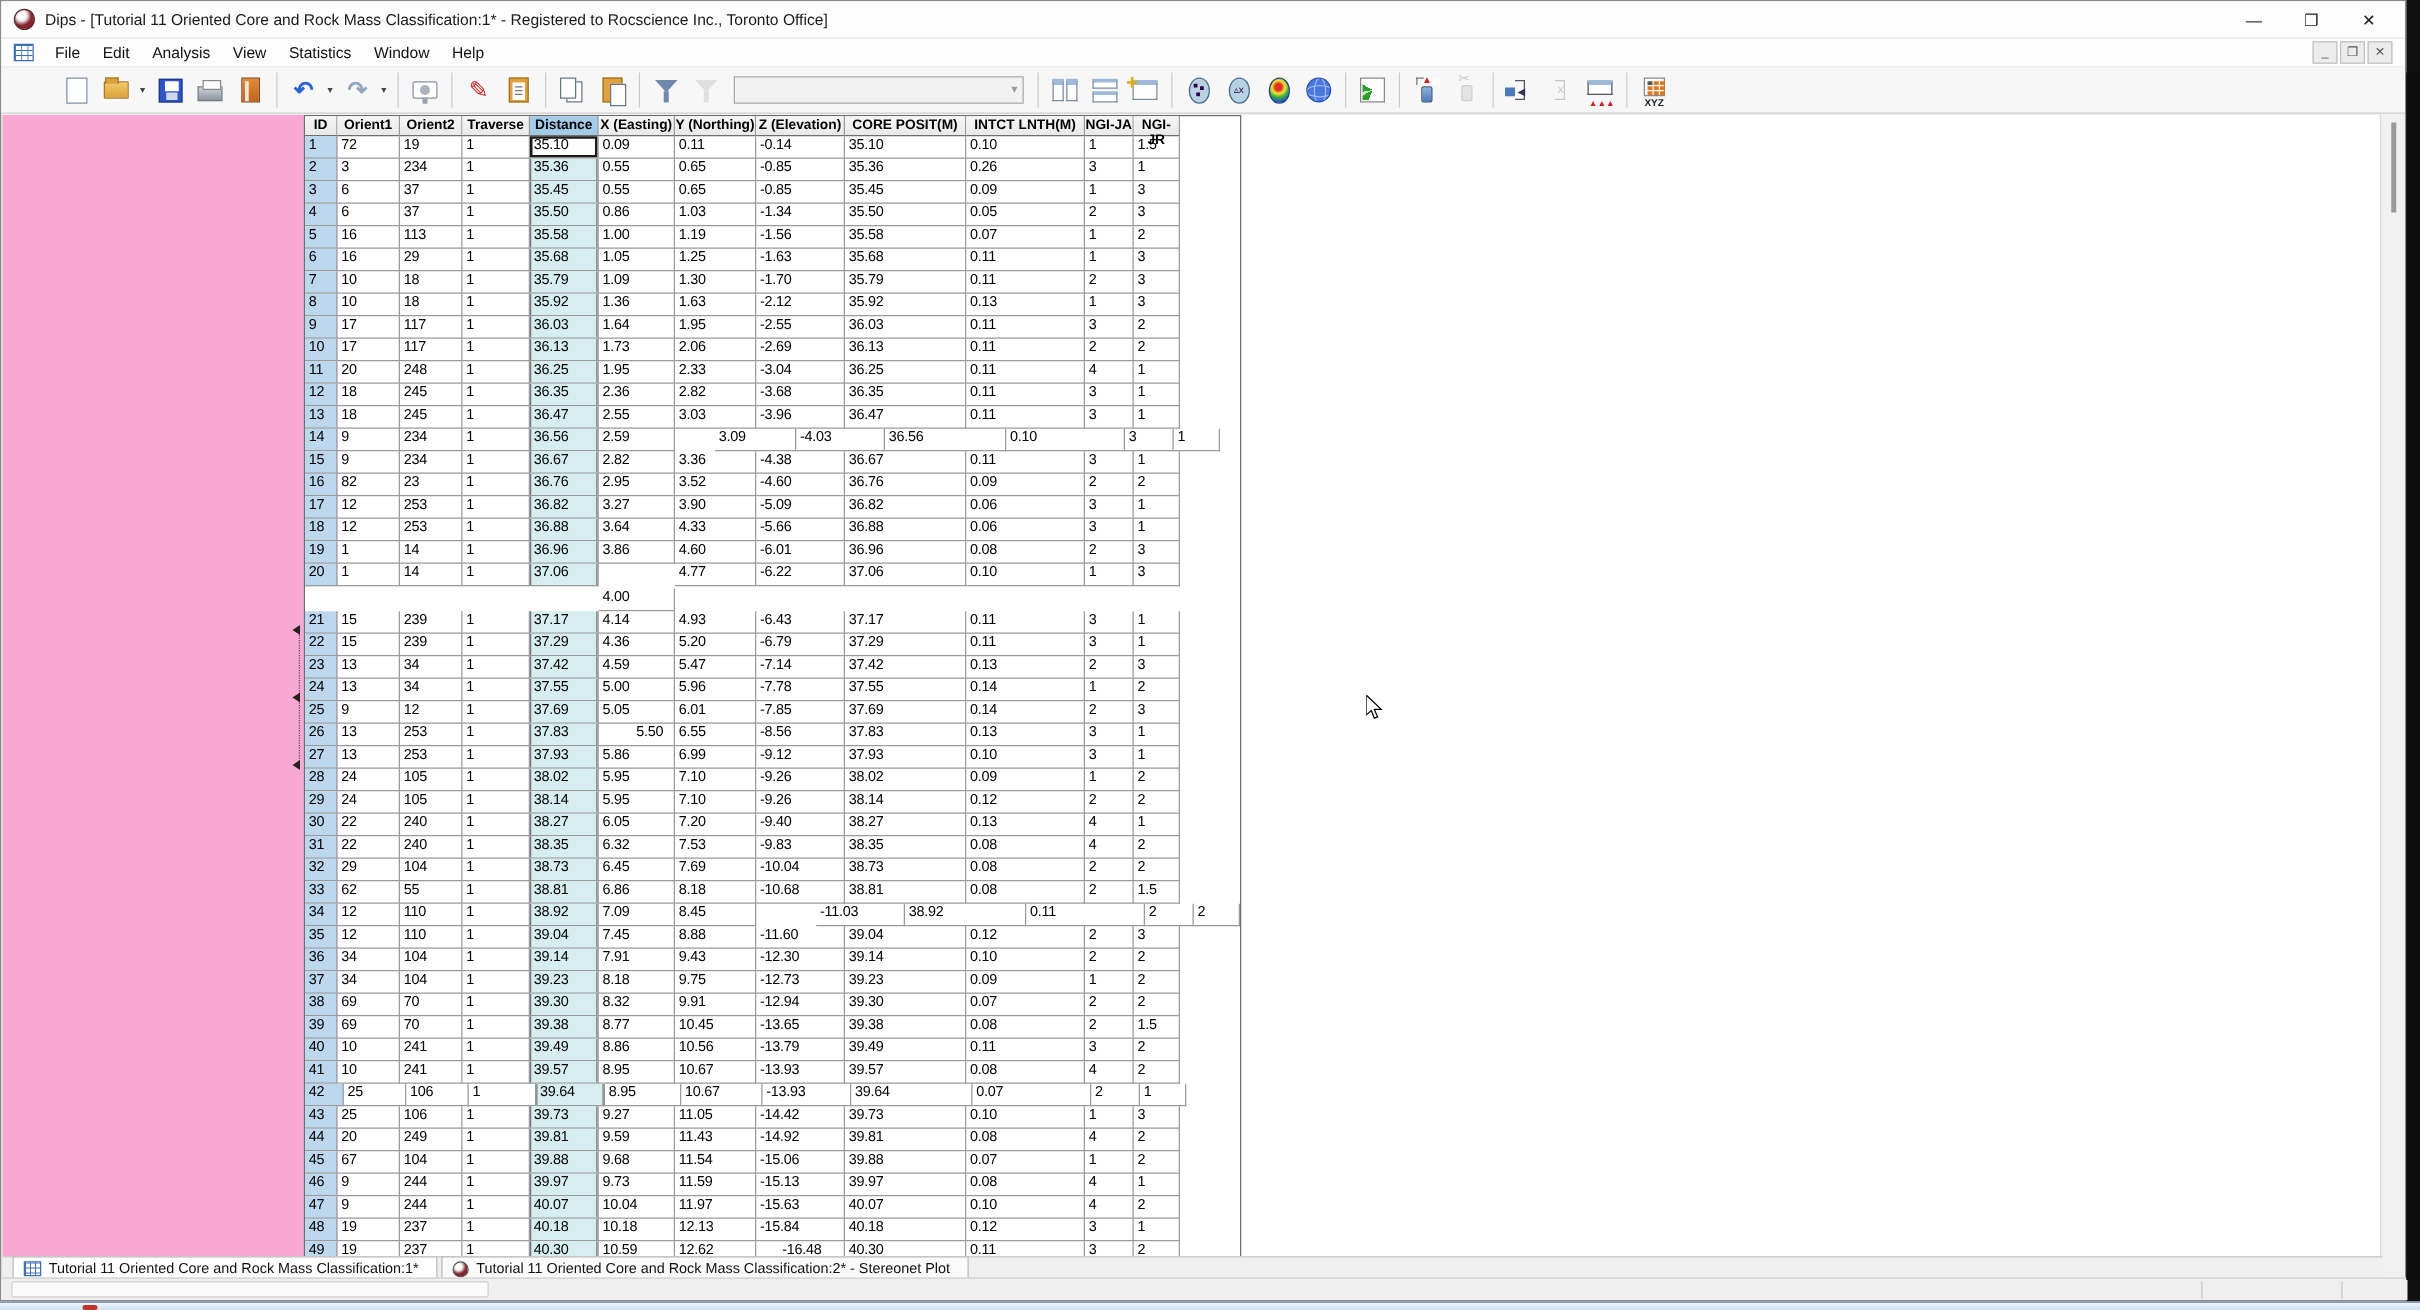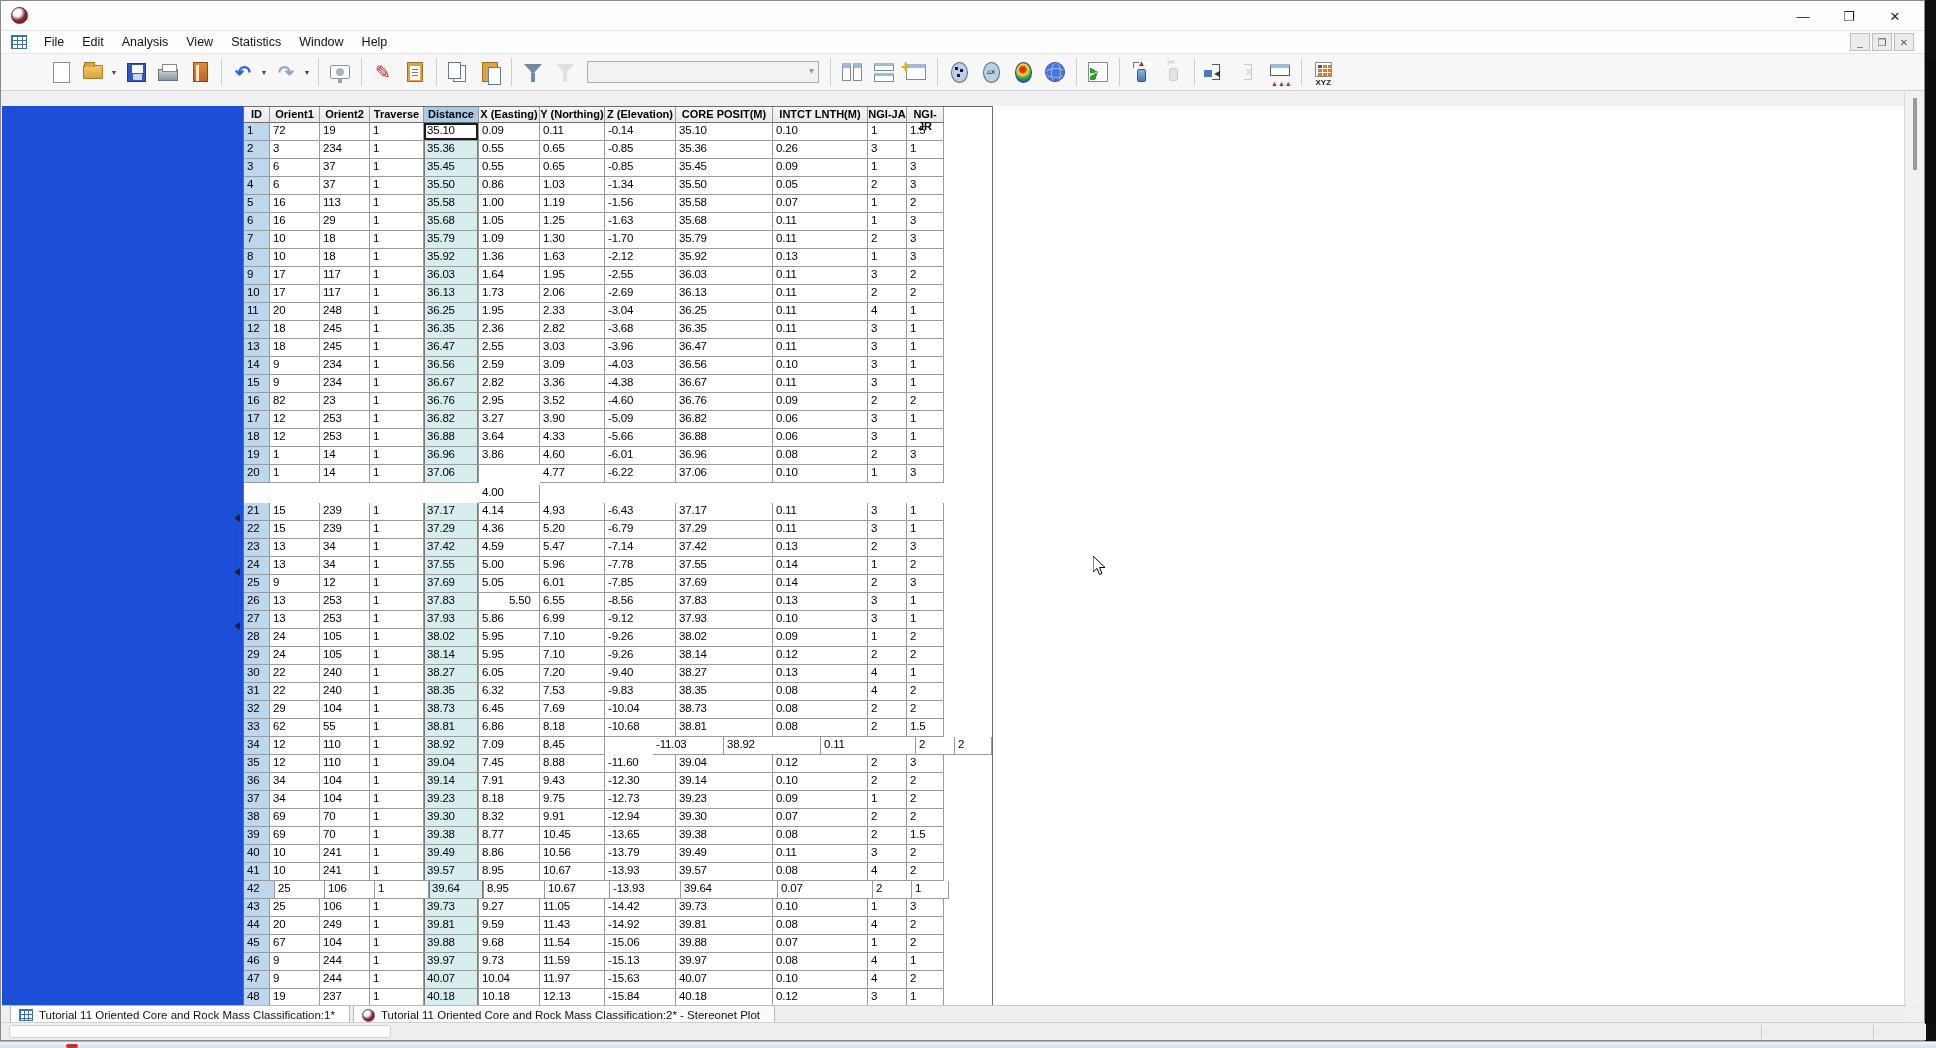"Dips - [Tutorial 11 Oriented" div { html: none -> <div>Dips - [Tutorial 11 Oriented Core and Rock Mass Classification:1* - Registered to Rocscience Inc., Toronto Office]</div> }
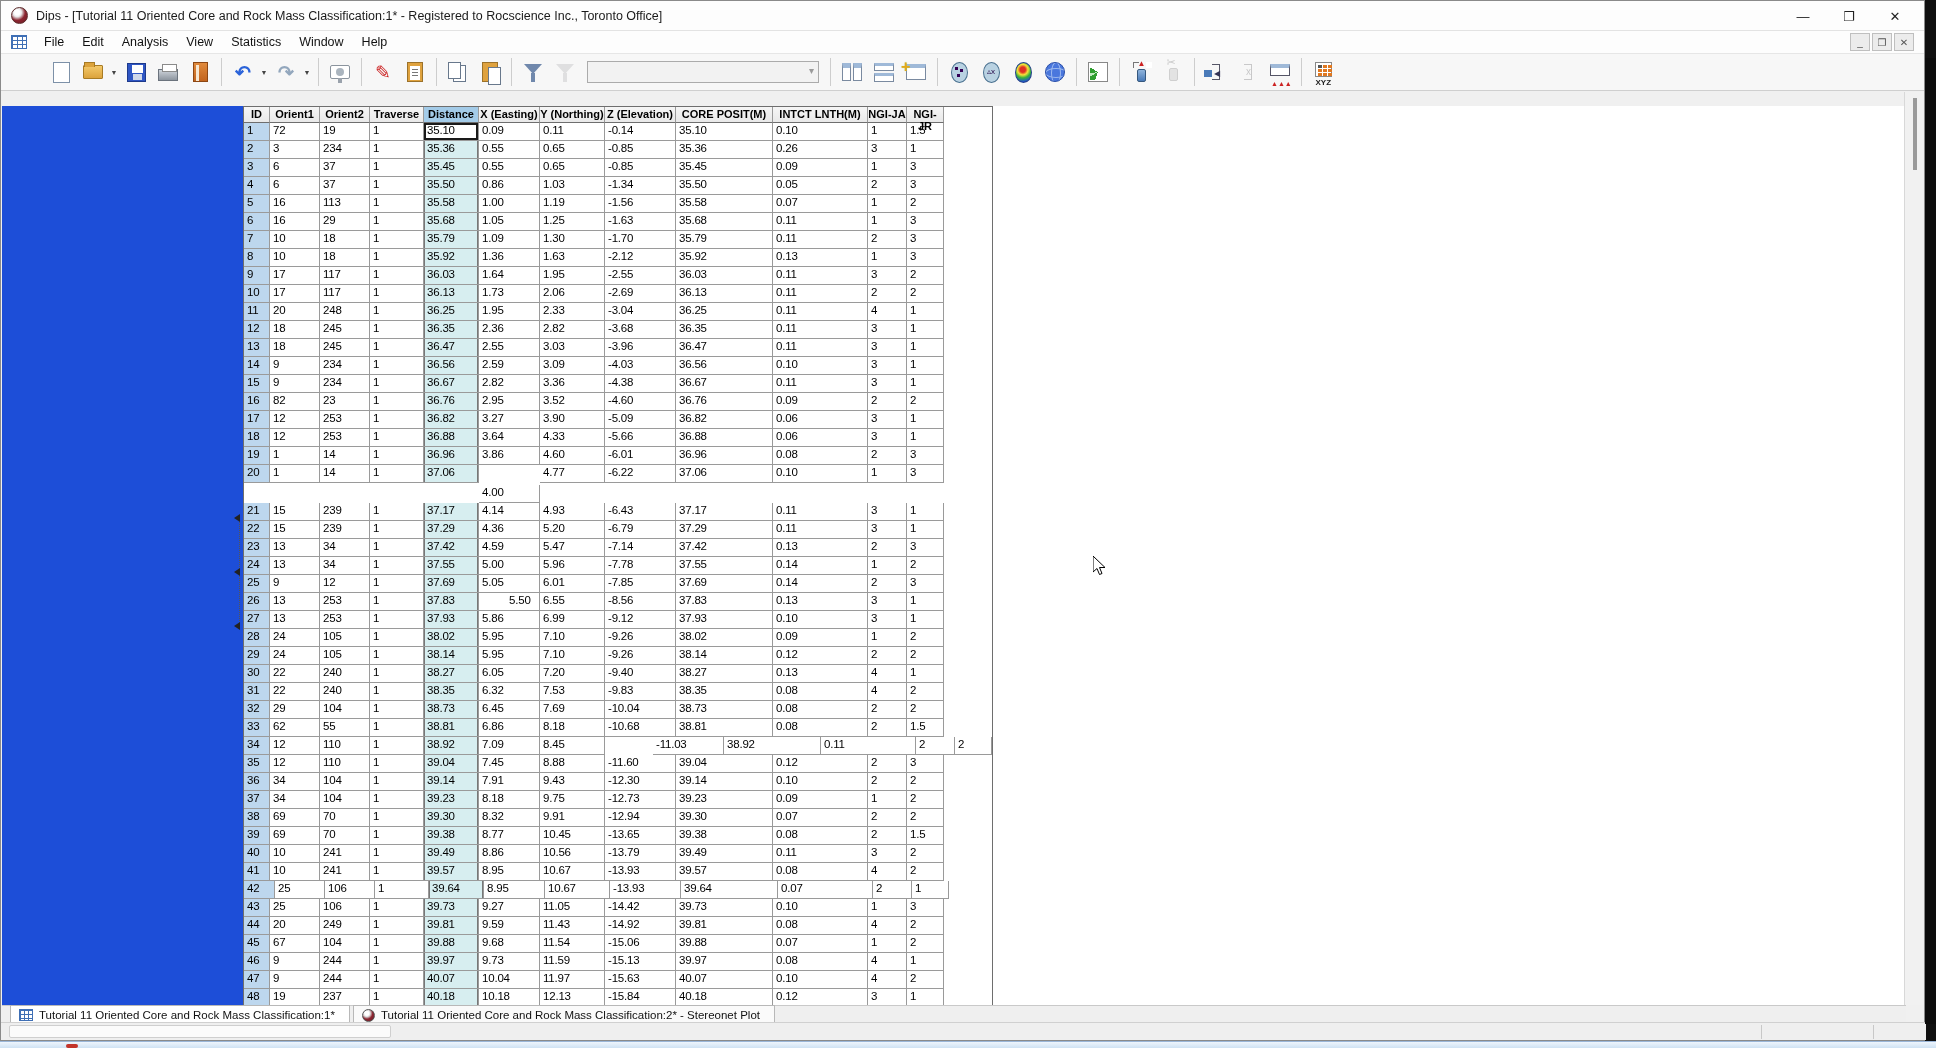"ID" #client { background: #1d4ed8 -> #f9a8d4; top: 105px -> 91px }
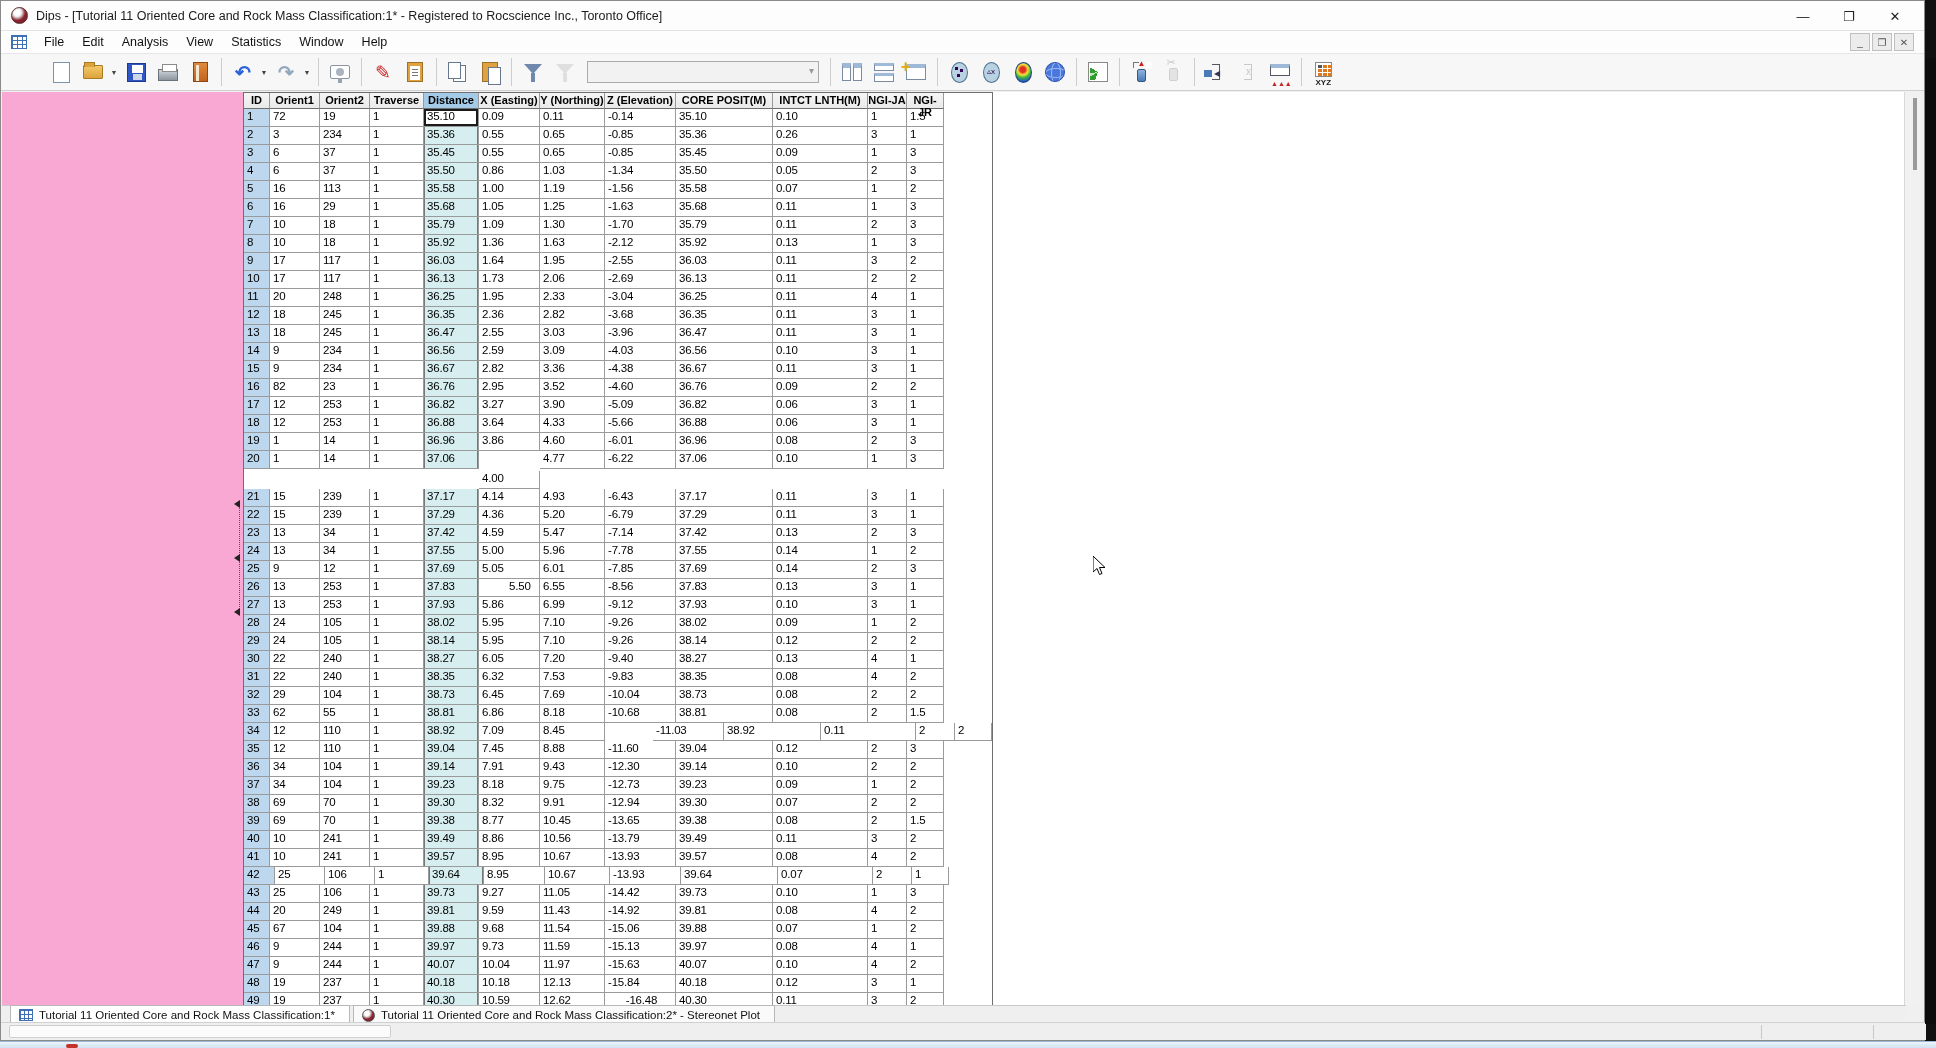"3.09" div.cell { margin-left: none -> 32px }
